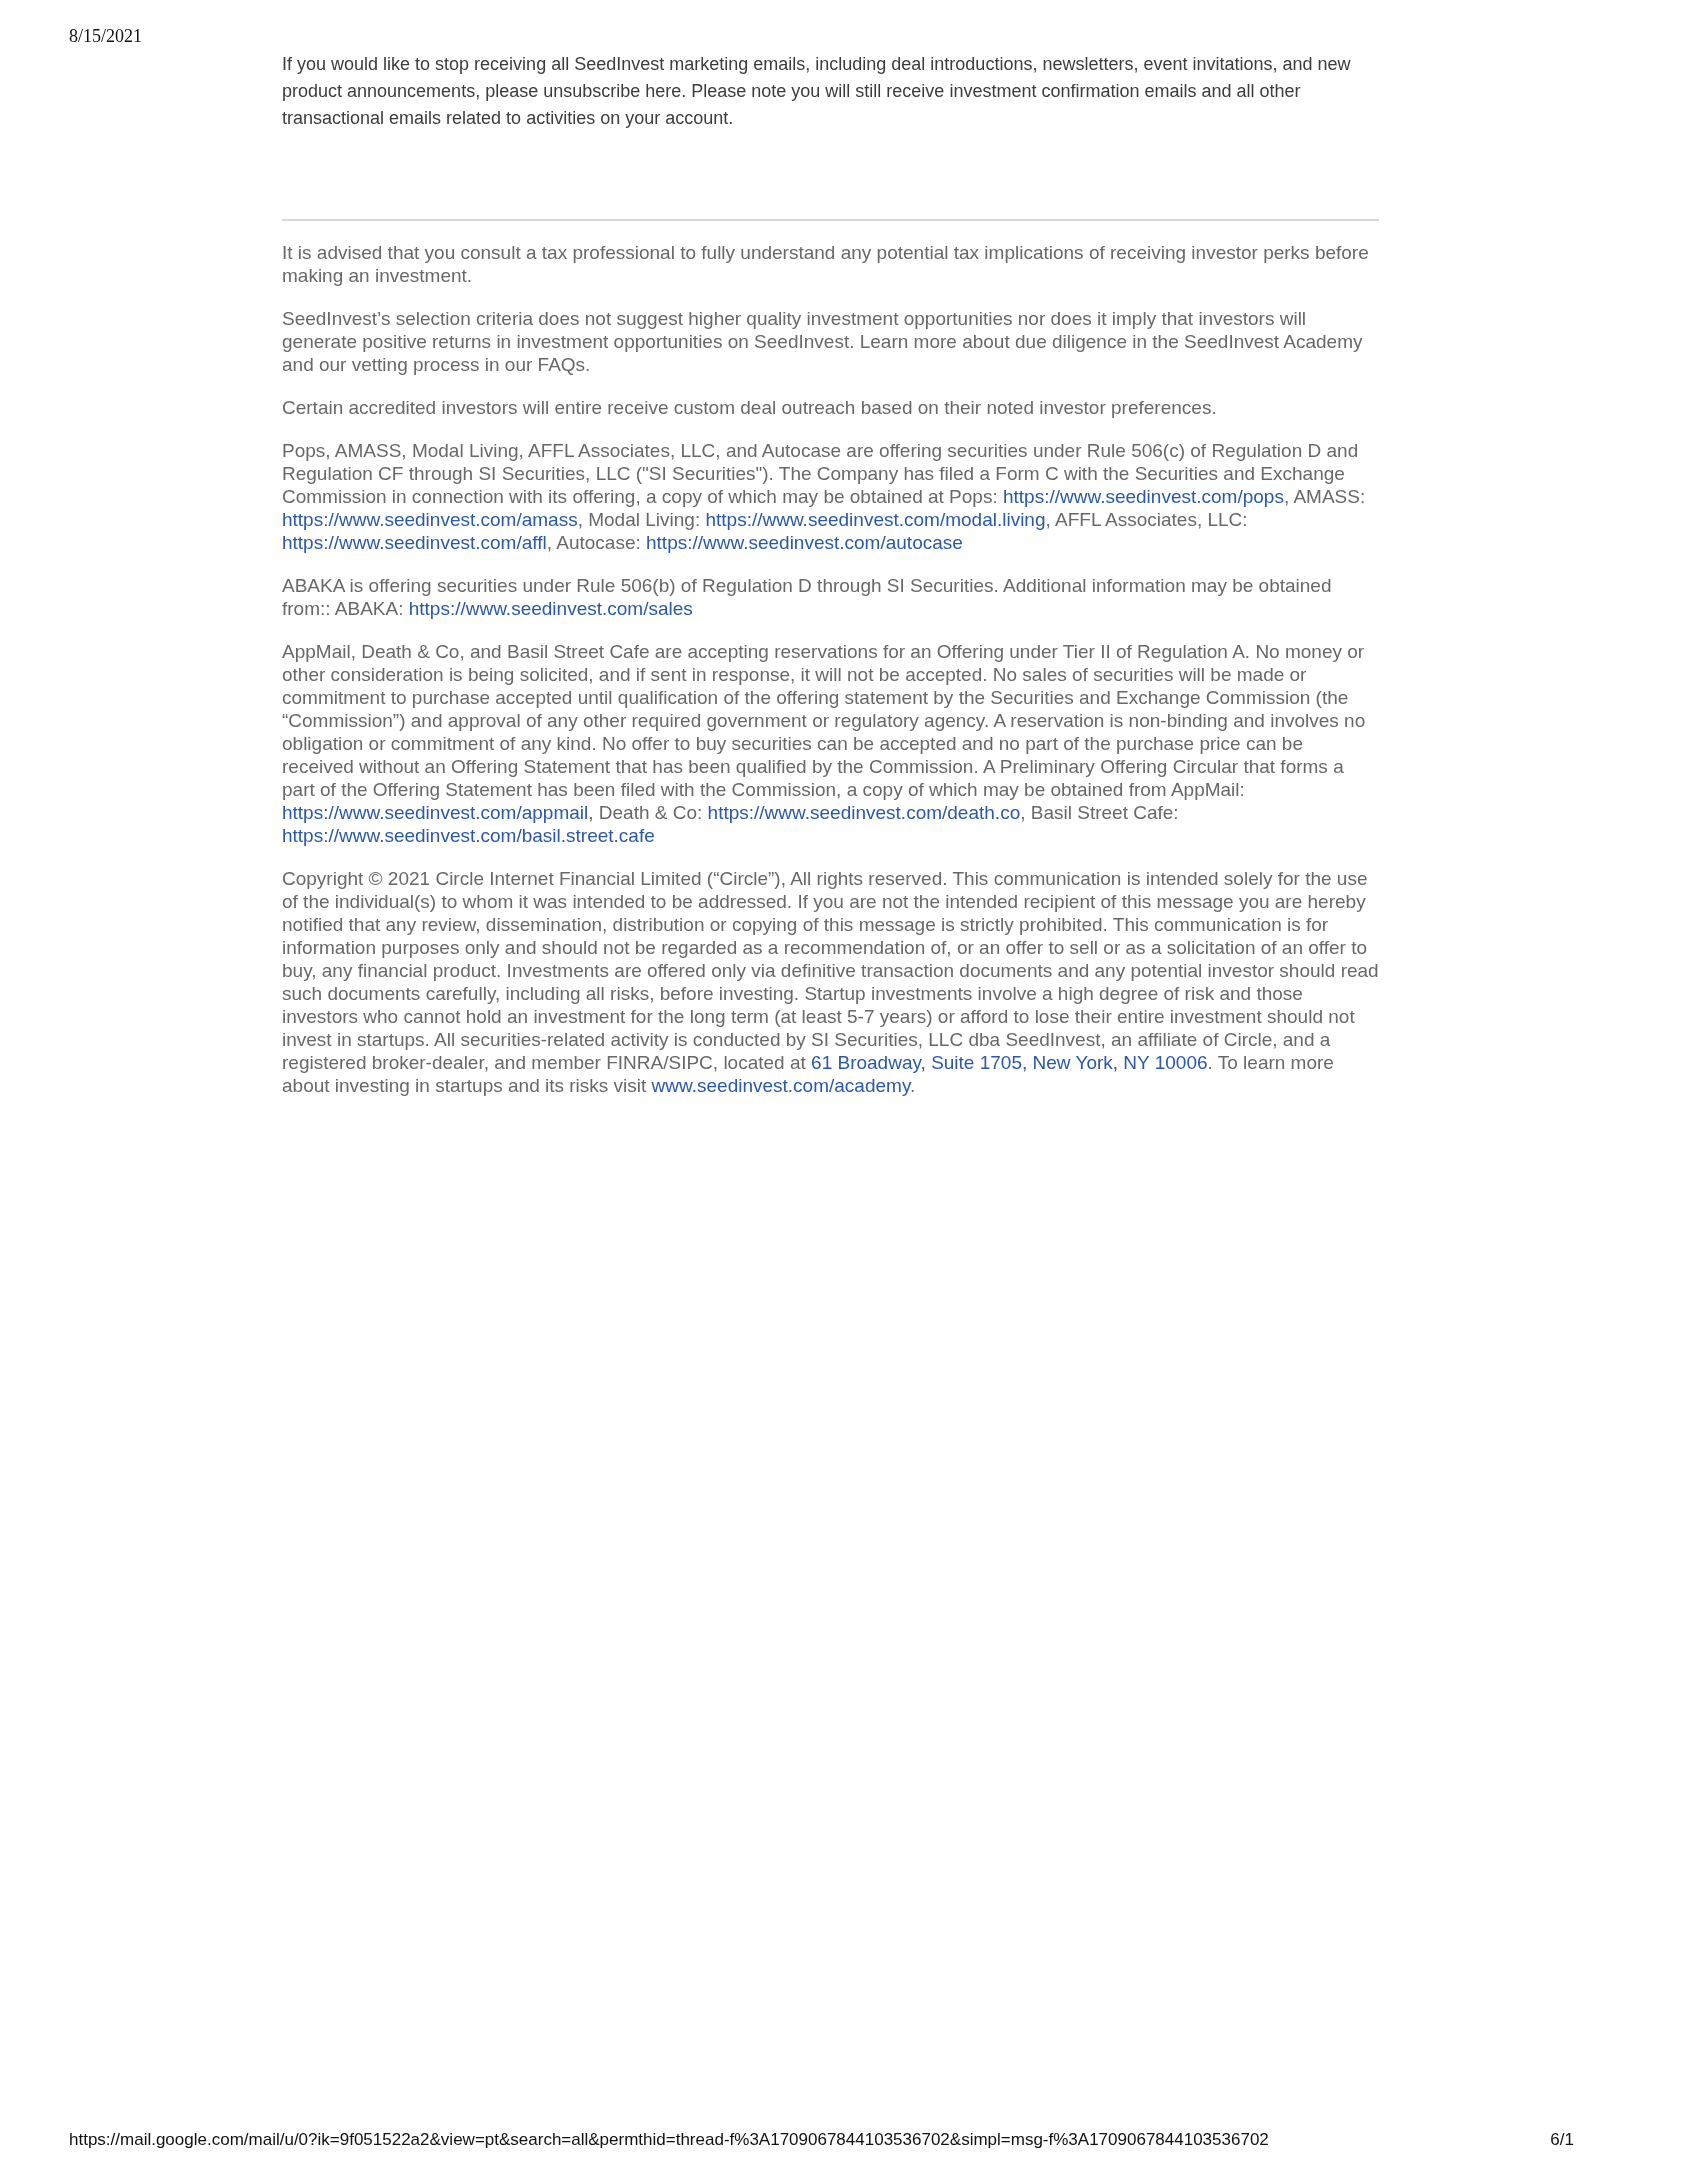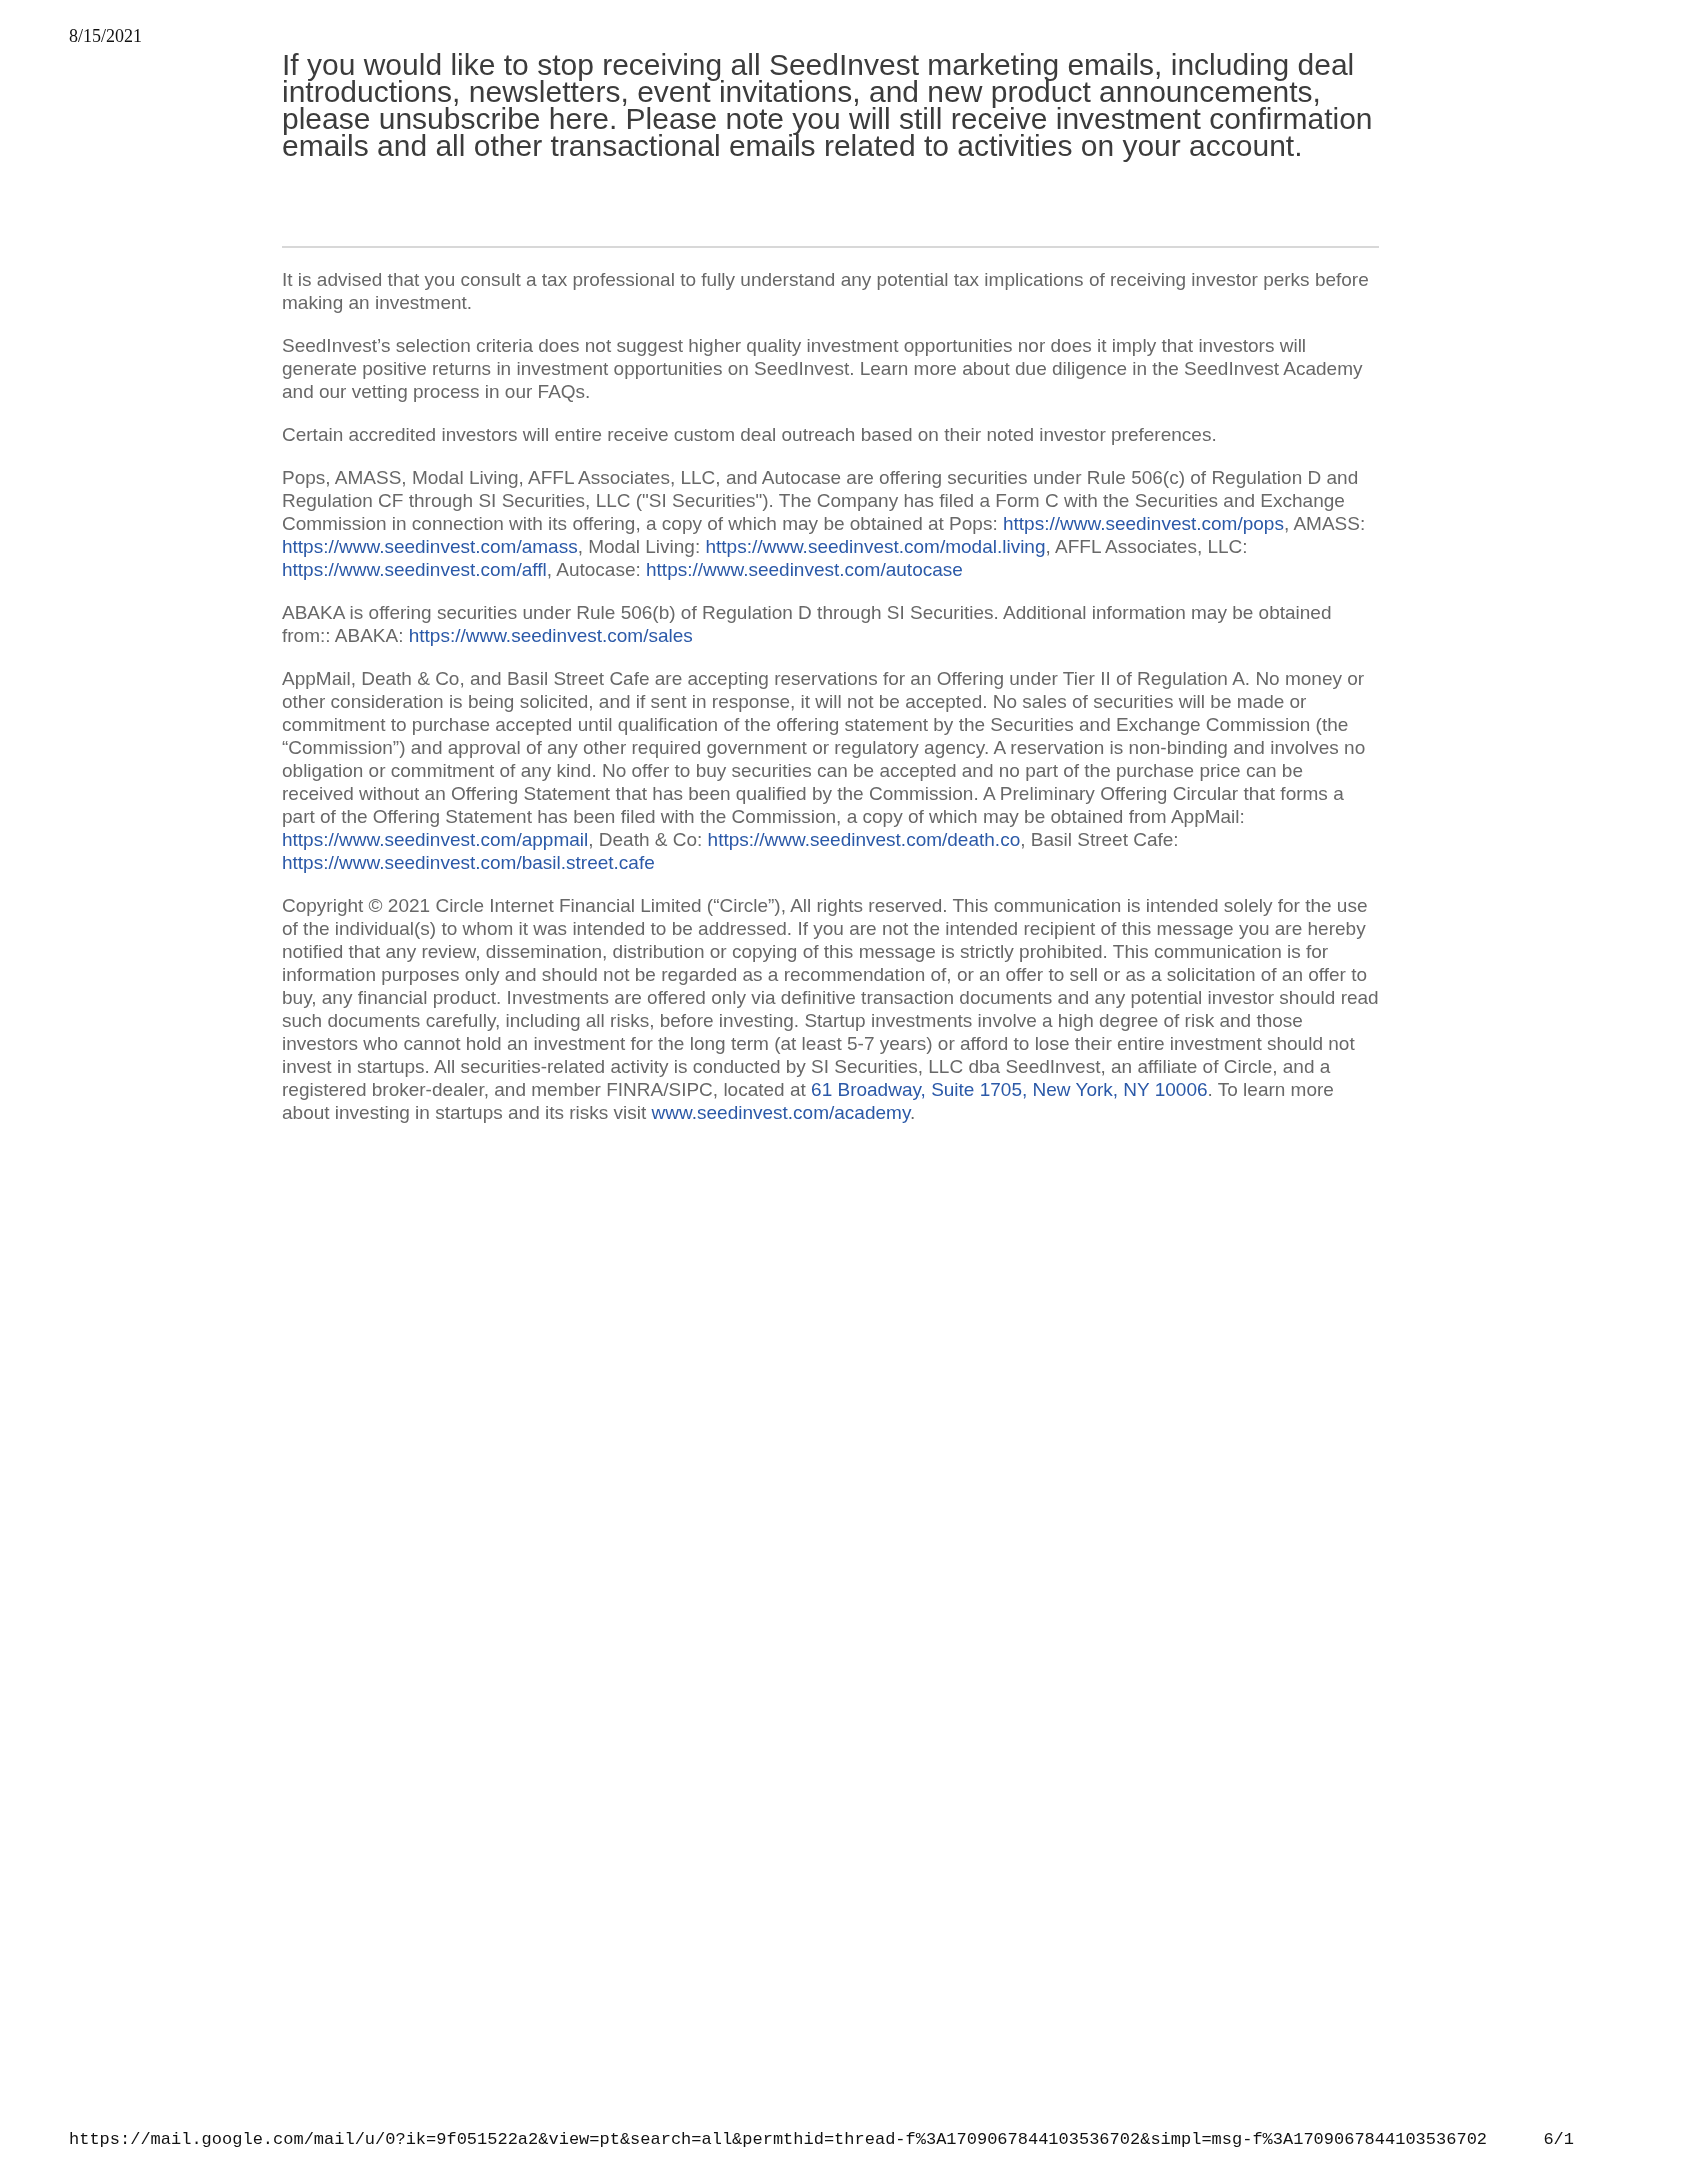"If you would like to" .intro-para { font-size: 30px -> 18px }
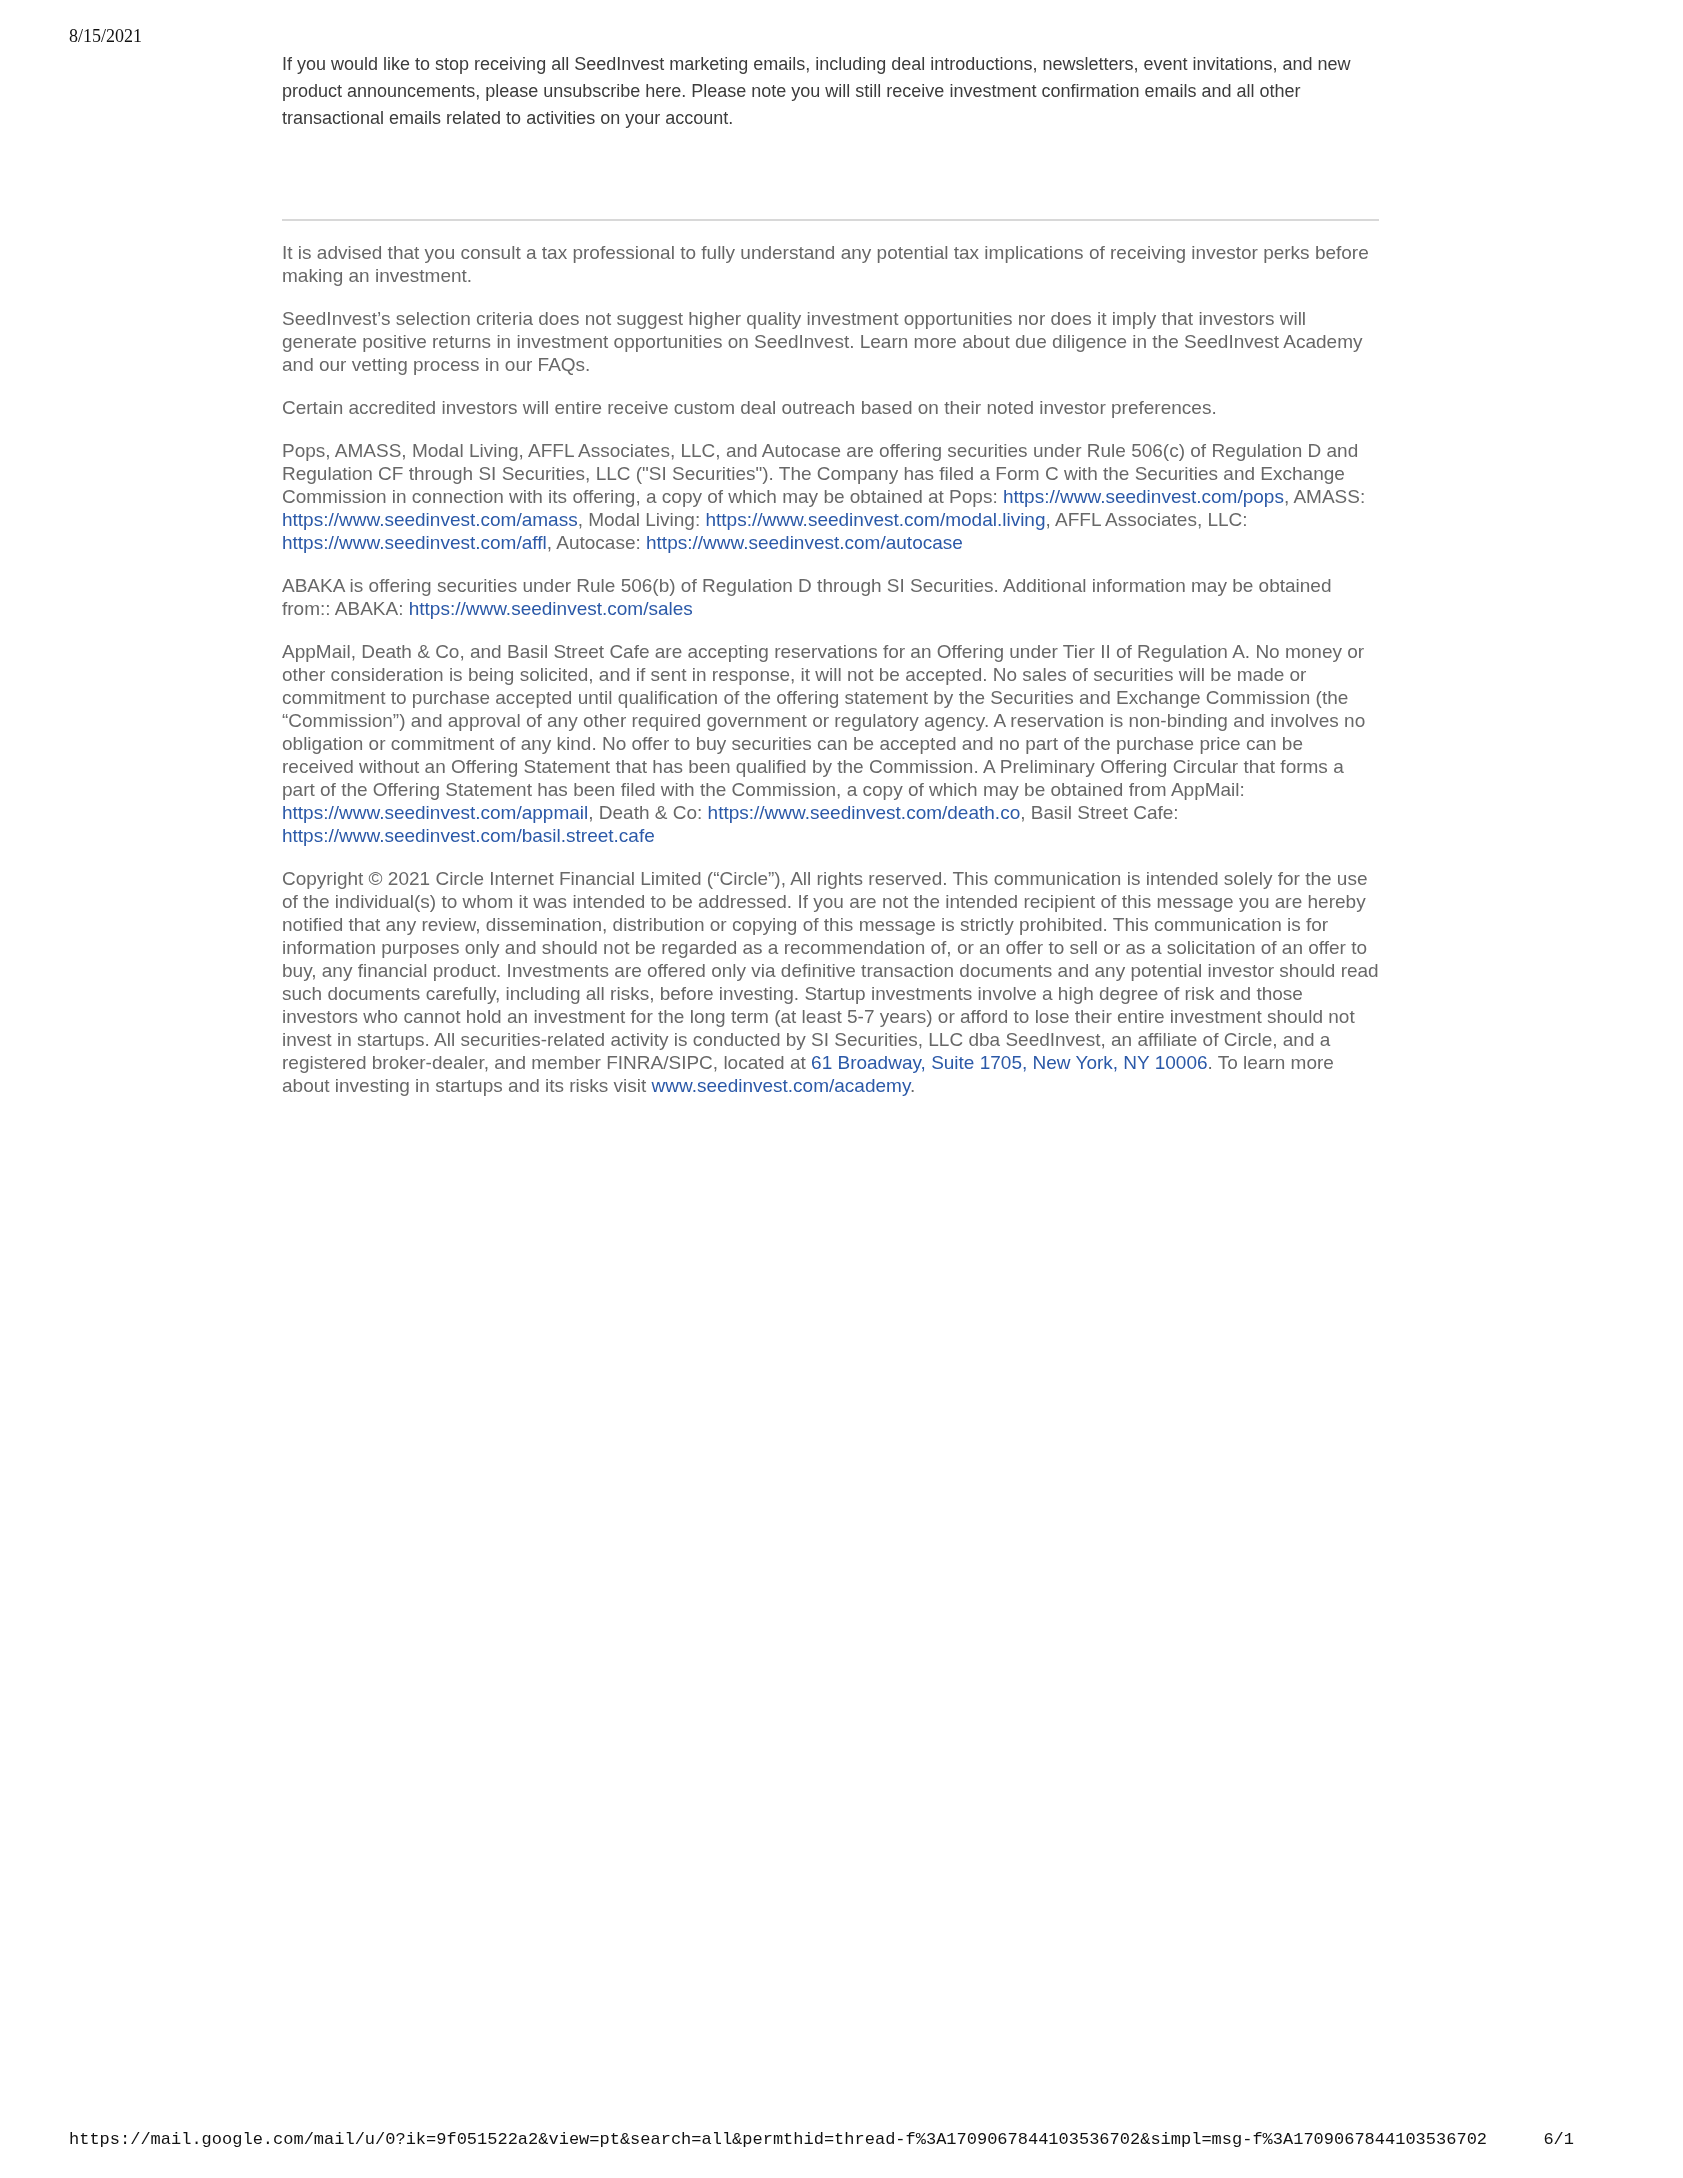"https://mail.google.com/mail/u/0?ik=9f05" .print-footer { font-family: Liberation Mono, monospace -> Liberation Sans, sans-serif }
